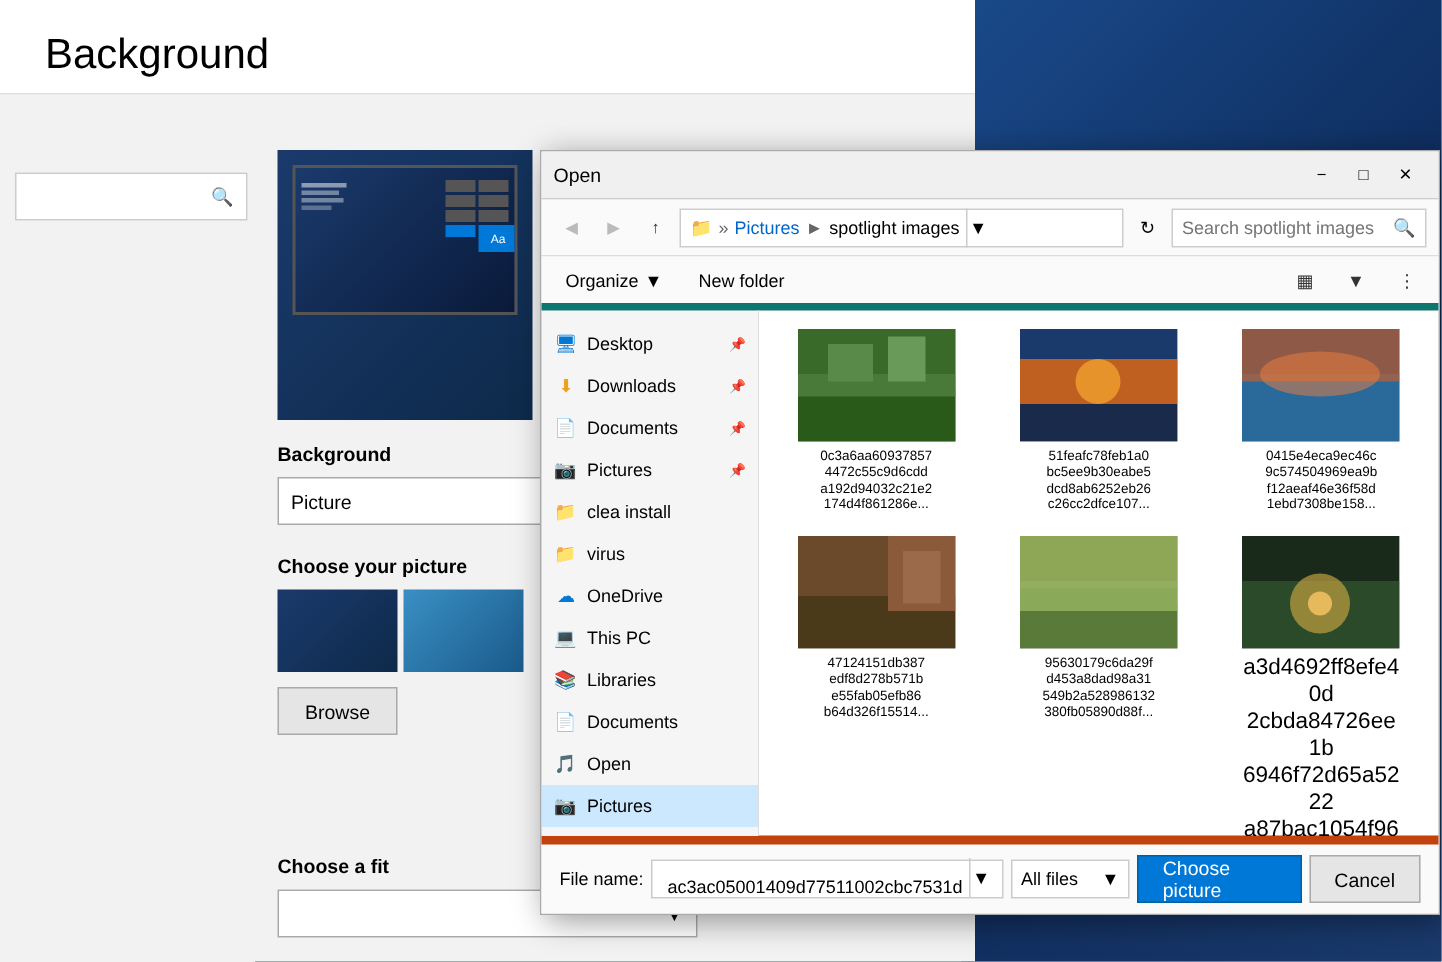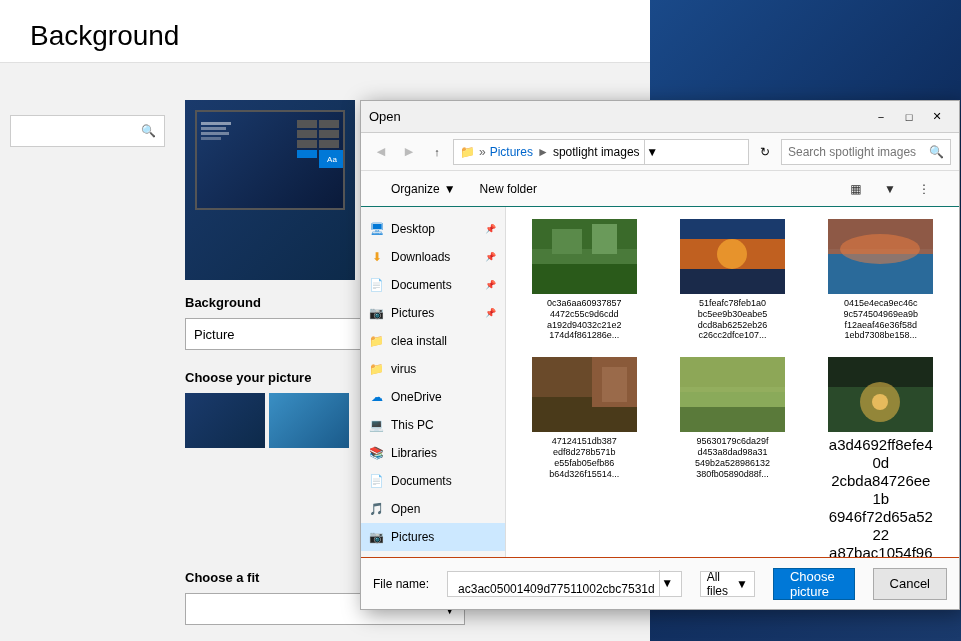"Organize" .dialog-toolbar { border-bottom: 1px solid #0f766e -> 5px solid #0f766e; padding: 0 22px -> 0 8px }
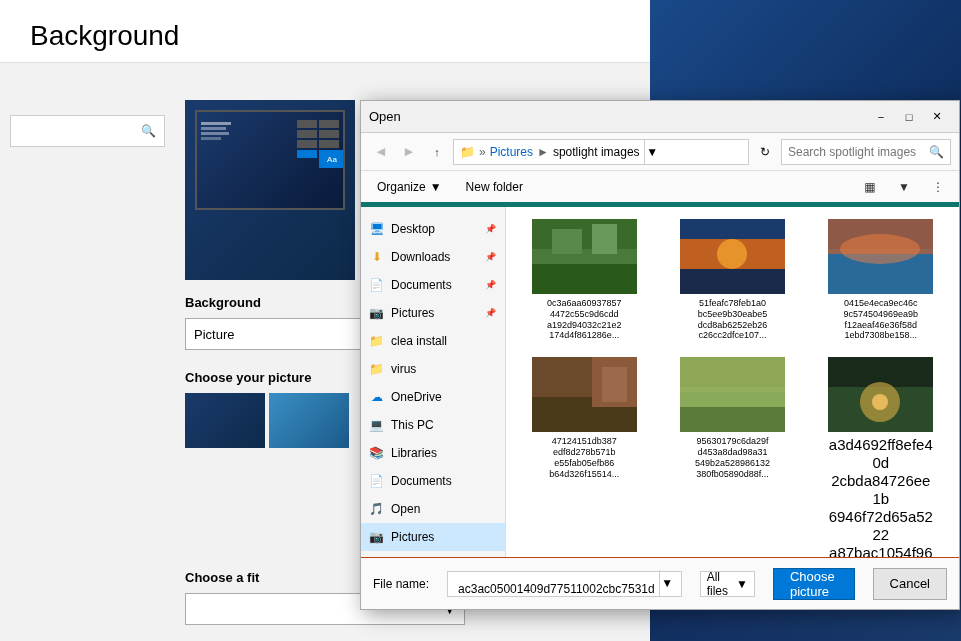"Browse" div.browse-btn { html: none -> <div>Browse</div> }
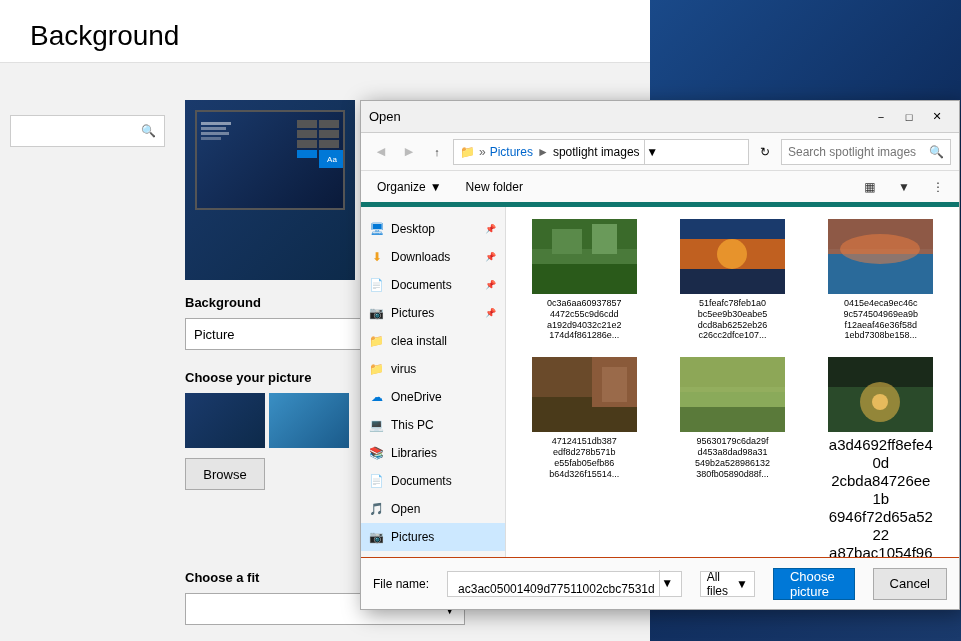"File name:" .dialog-bottom { border-top: 1px solid #c2410c -> 6px solid #c2410c; gap: 18px -> 5px }
